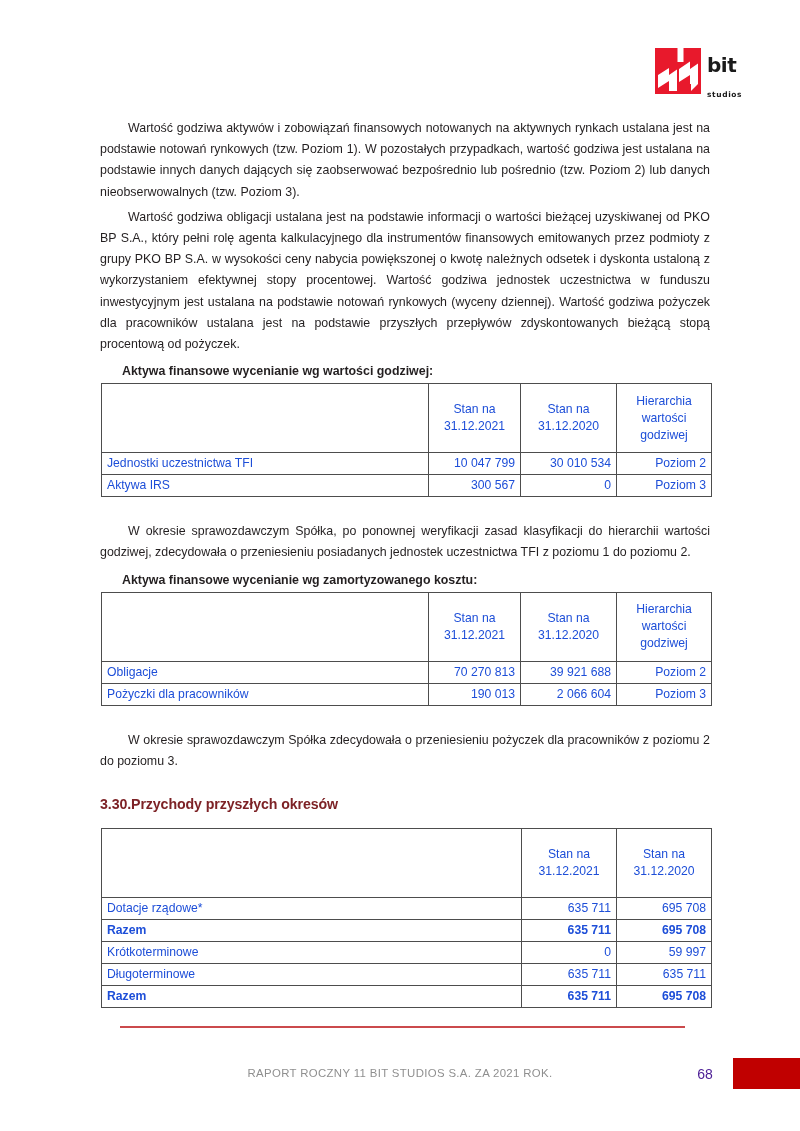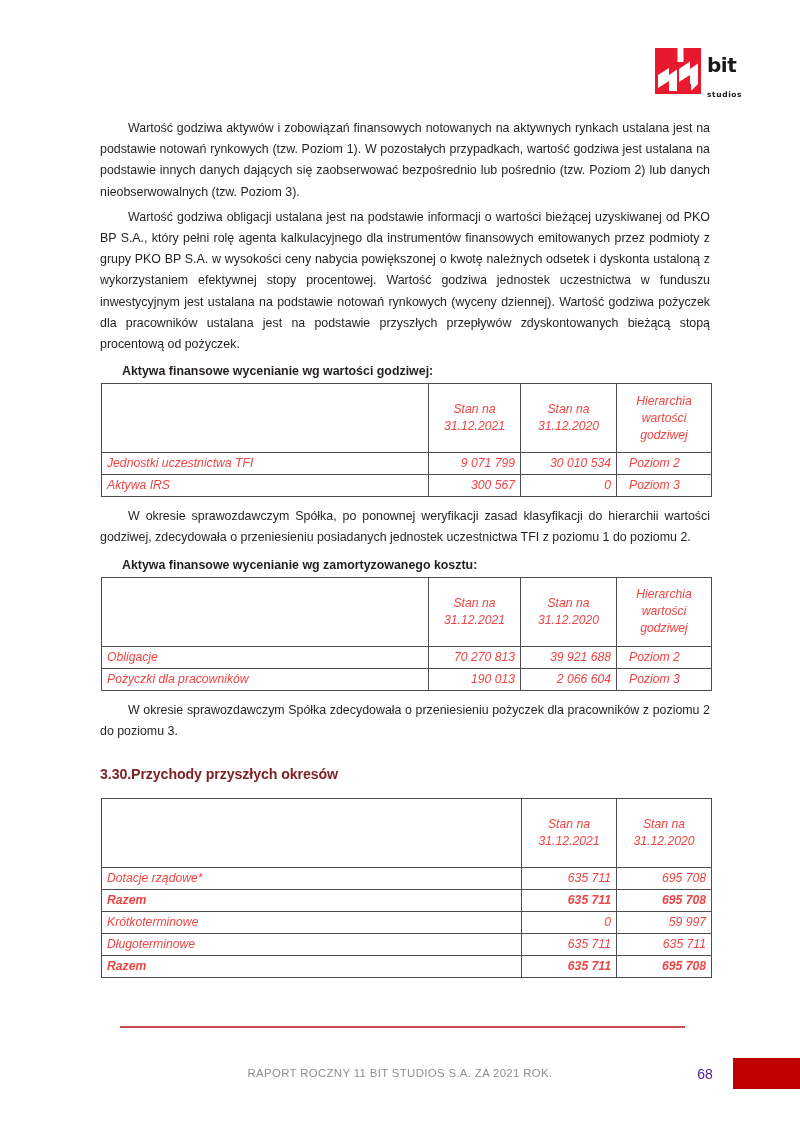"Stan na" table.fin { color: #ef4444 -> #1d4ed8; font-style: italic -> none; margin: 0 0 0 1px -> 0 0 15px 1px }
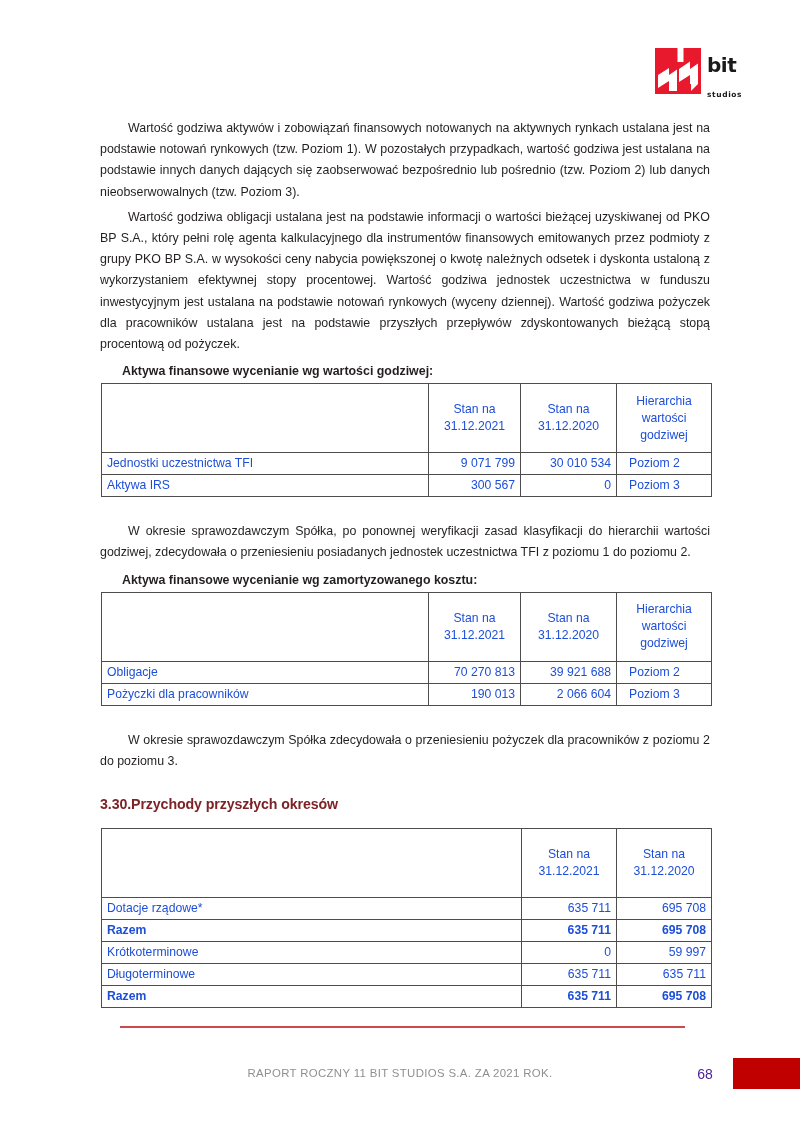"9 071 799" td.num { text: 9 071 799 -> 10 047 799 }
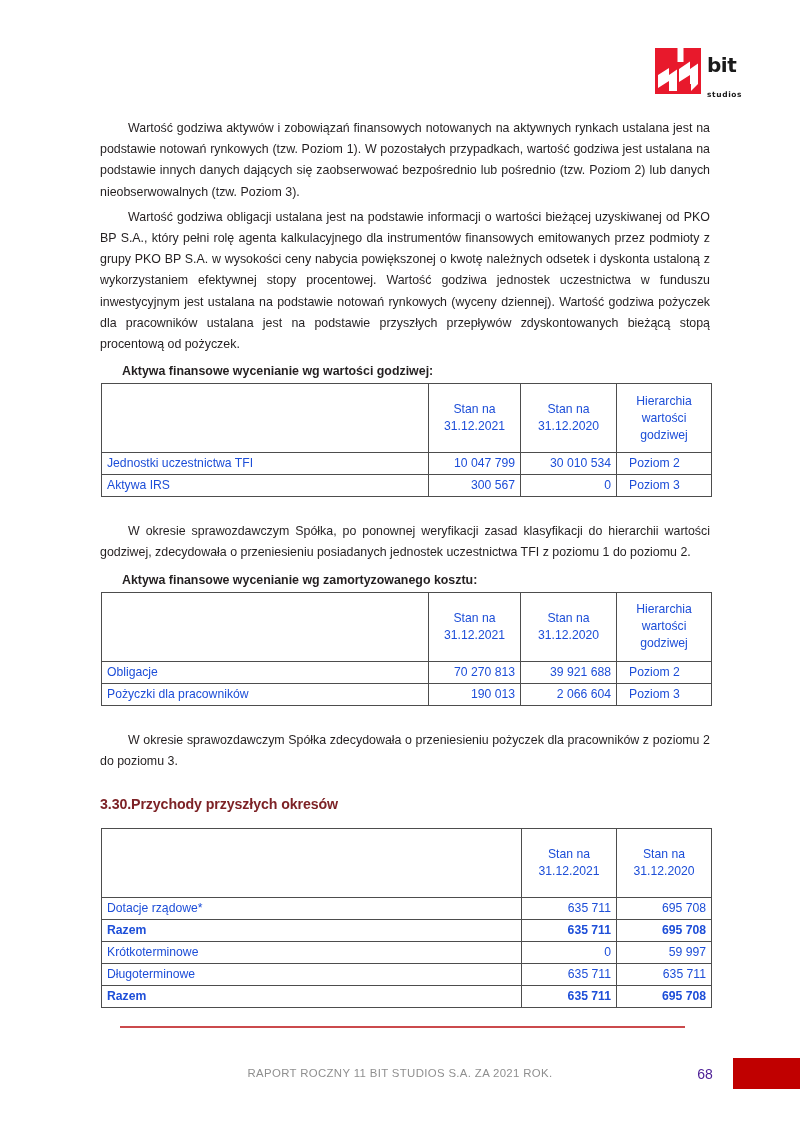"Poziom 2" table.fin td.lvl { text-align: left -> right }
